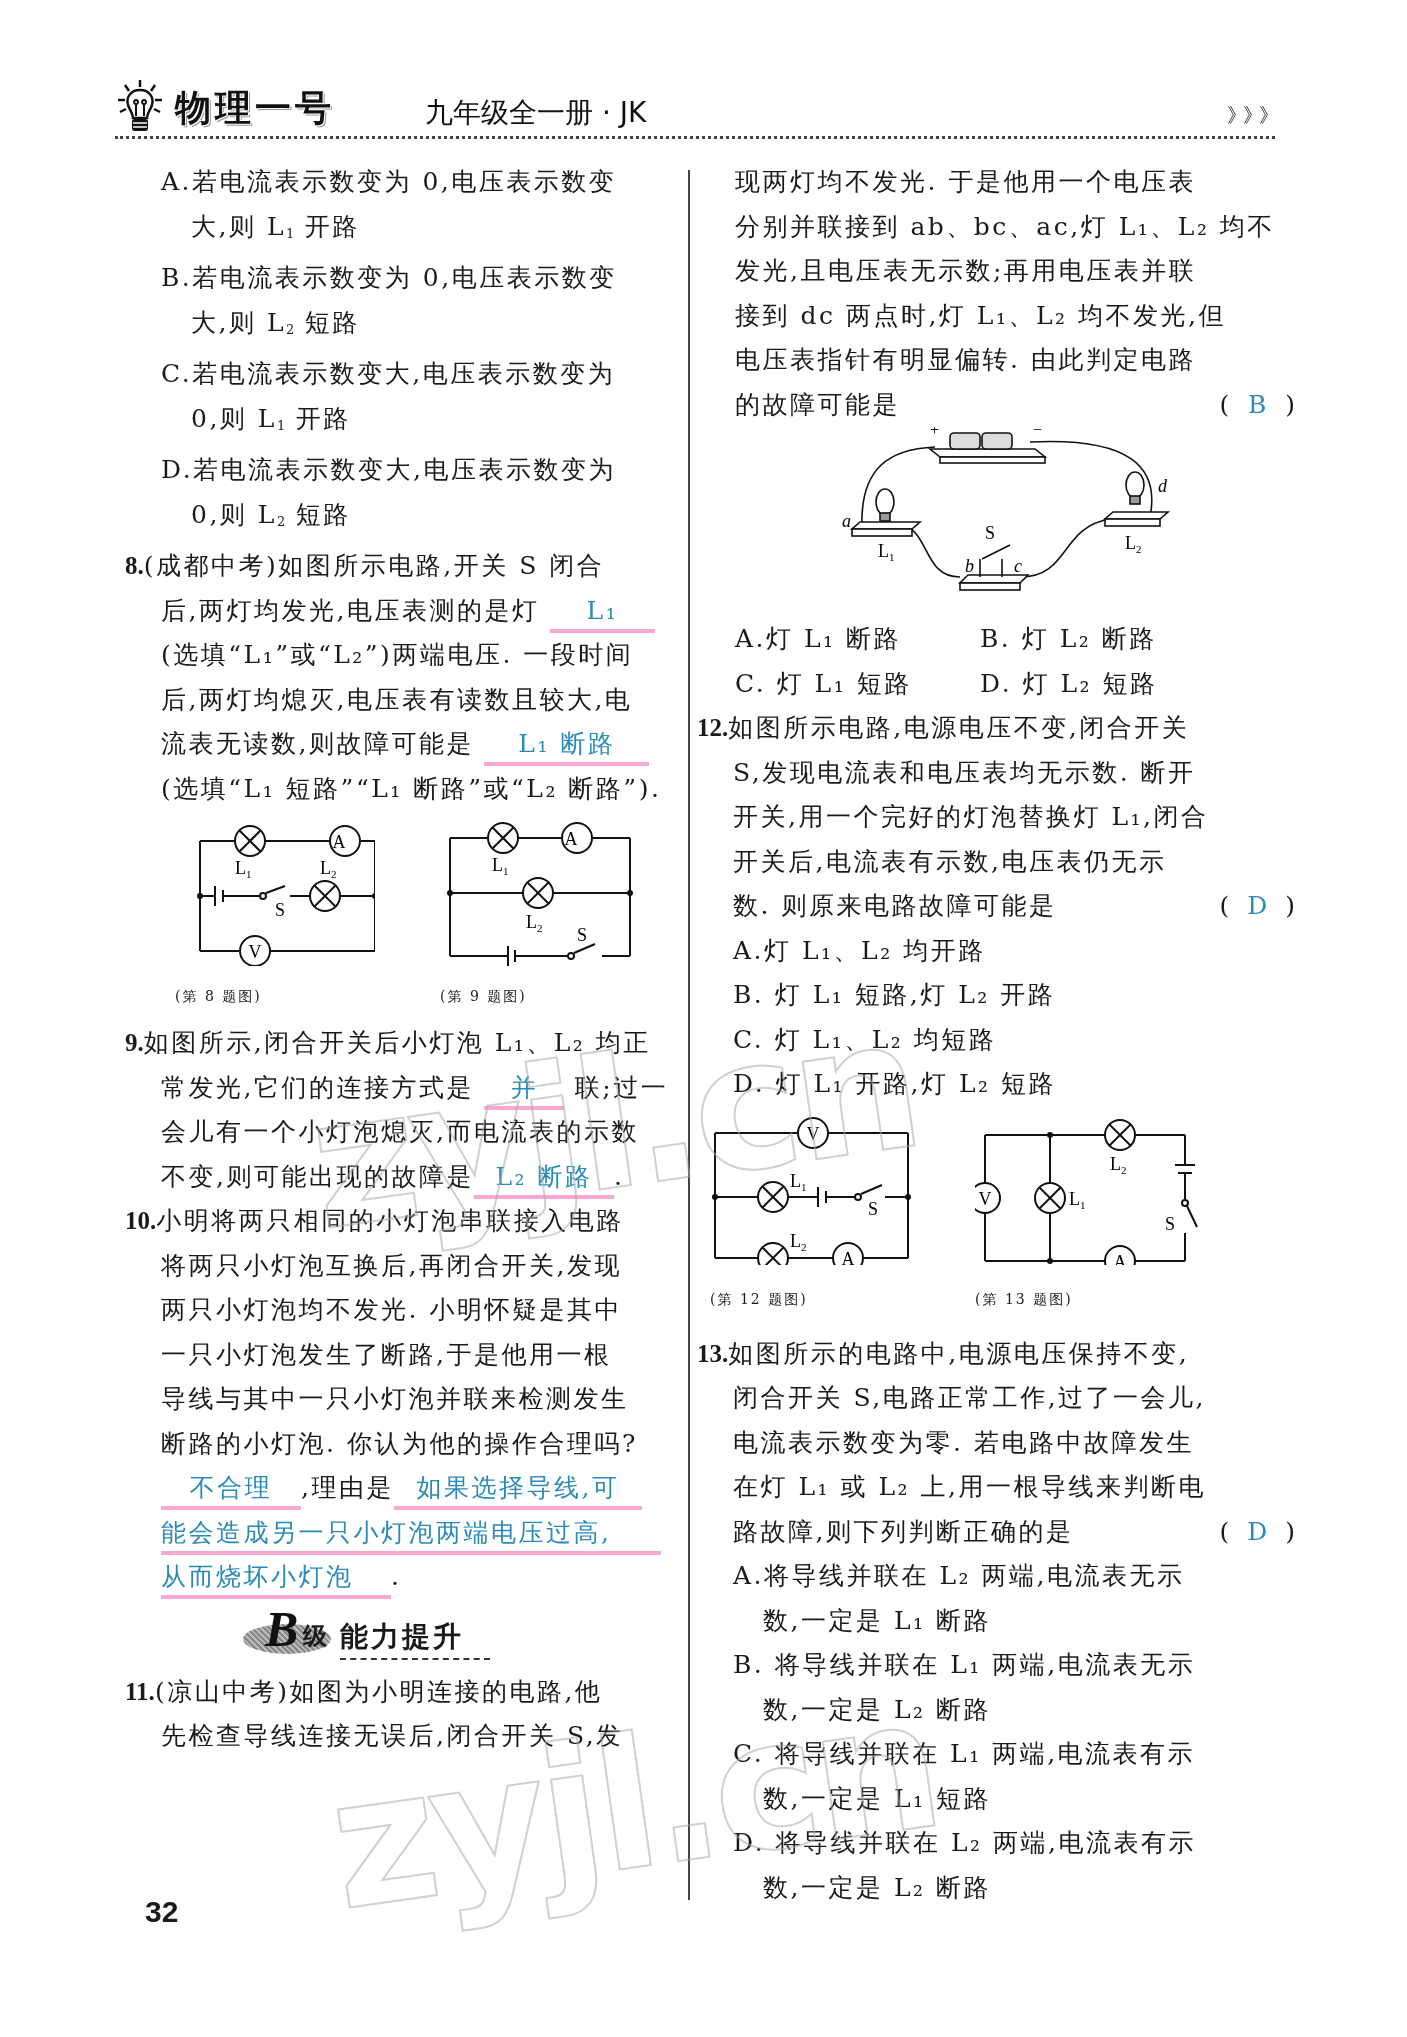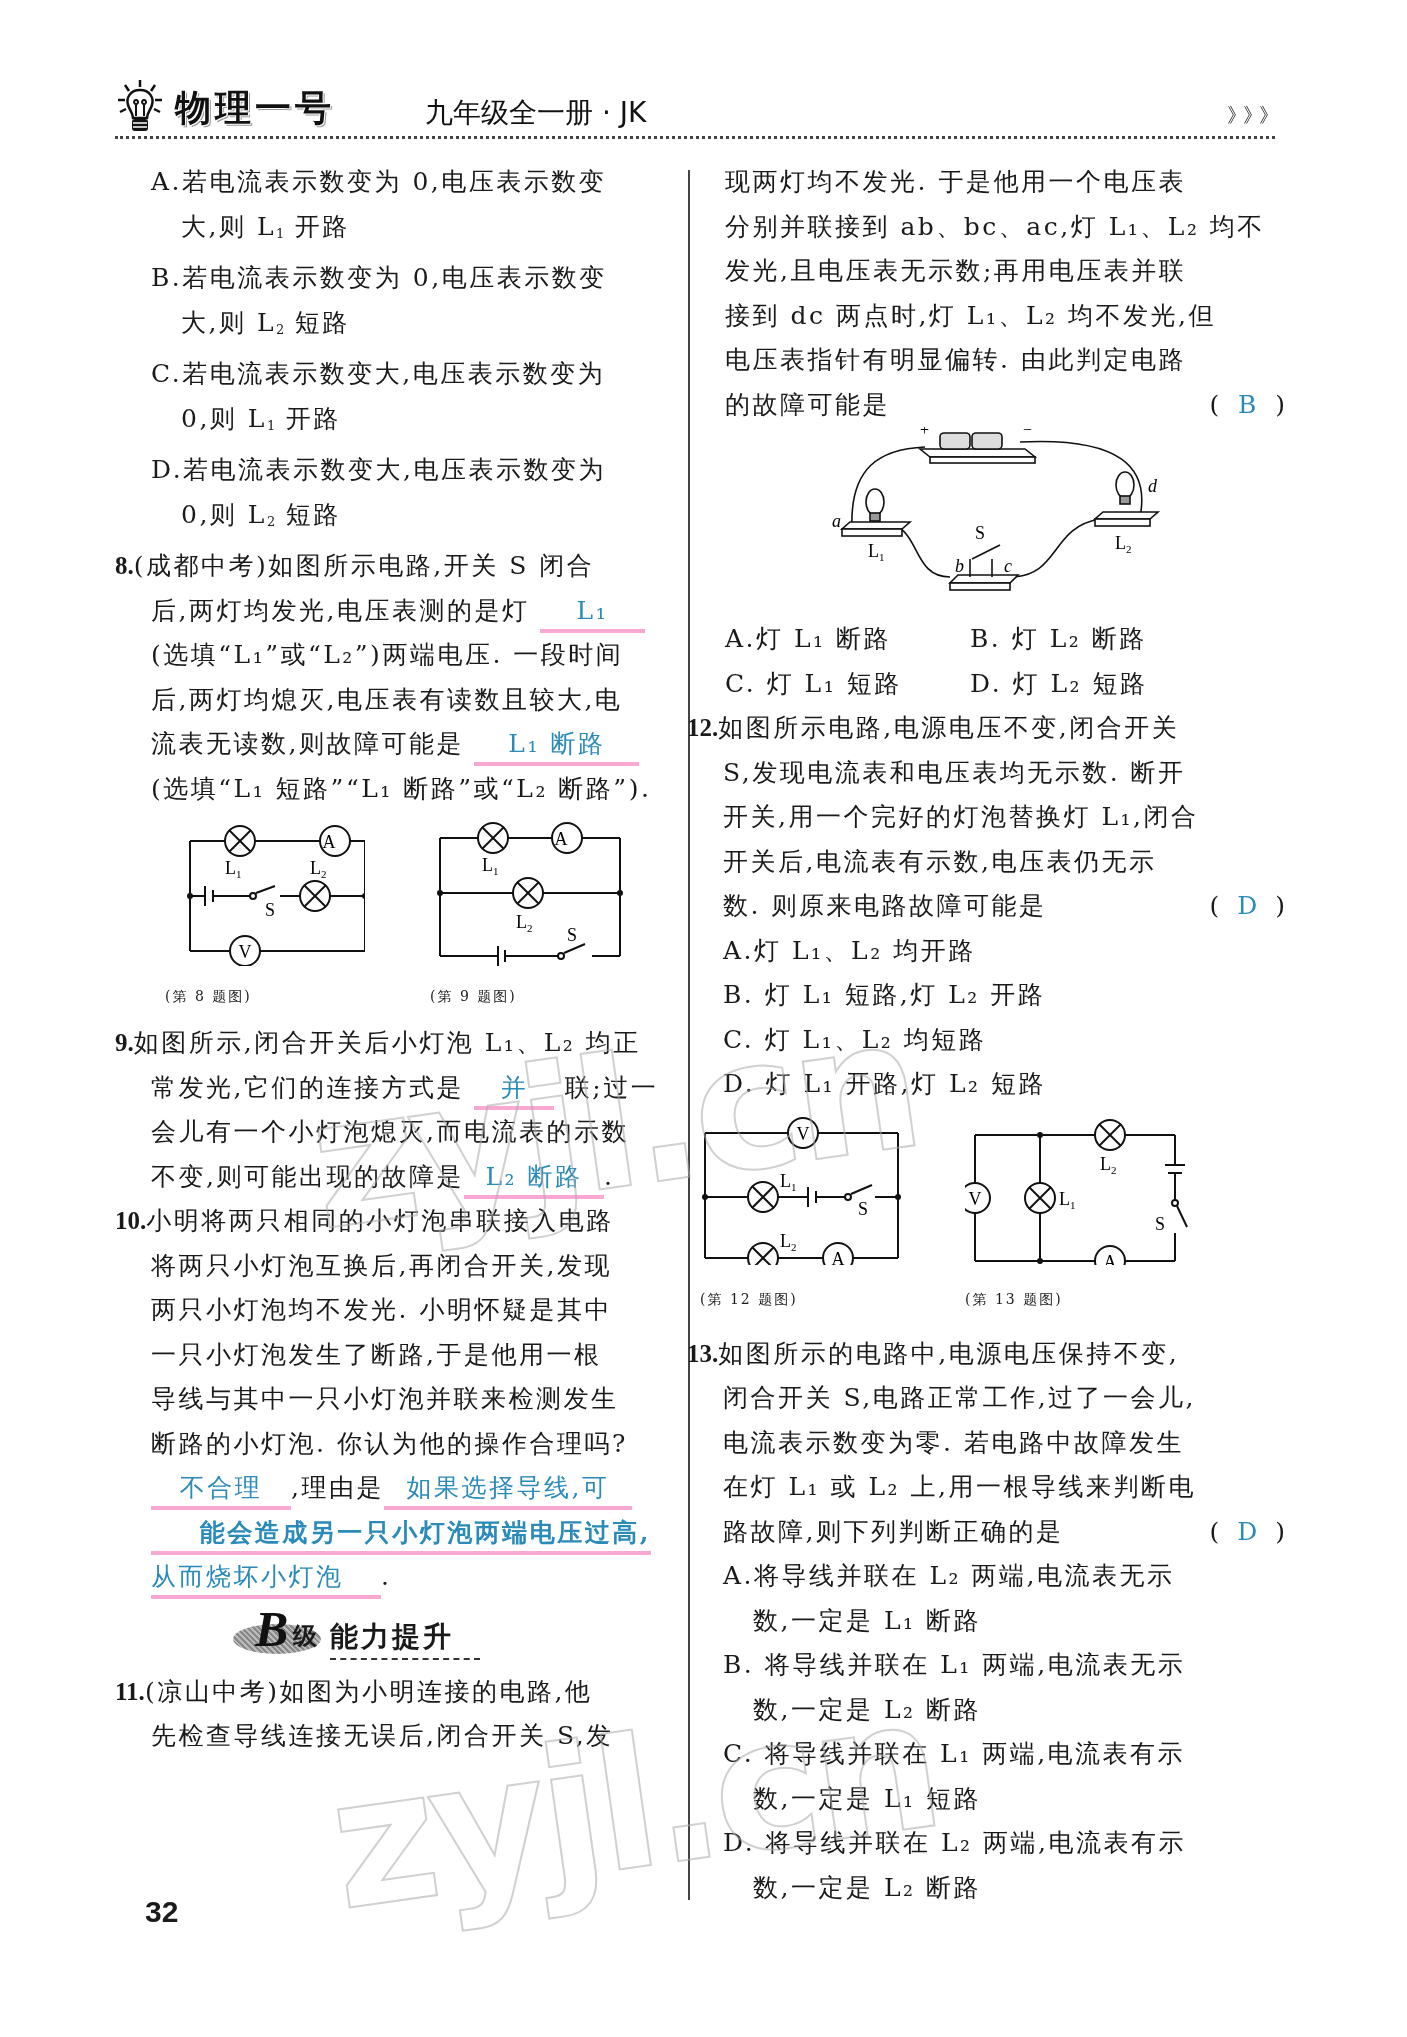"A.若电流表示数变为 0,电压表示数变" .col { margin-left: none -> 10px }
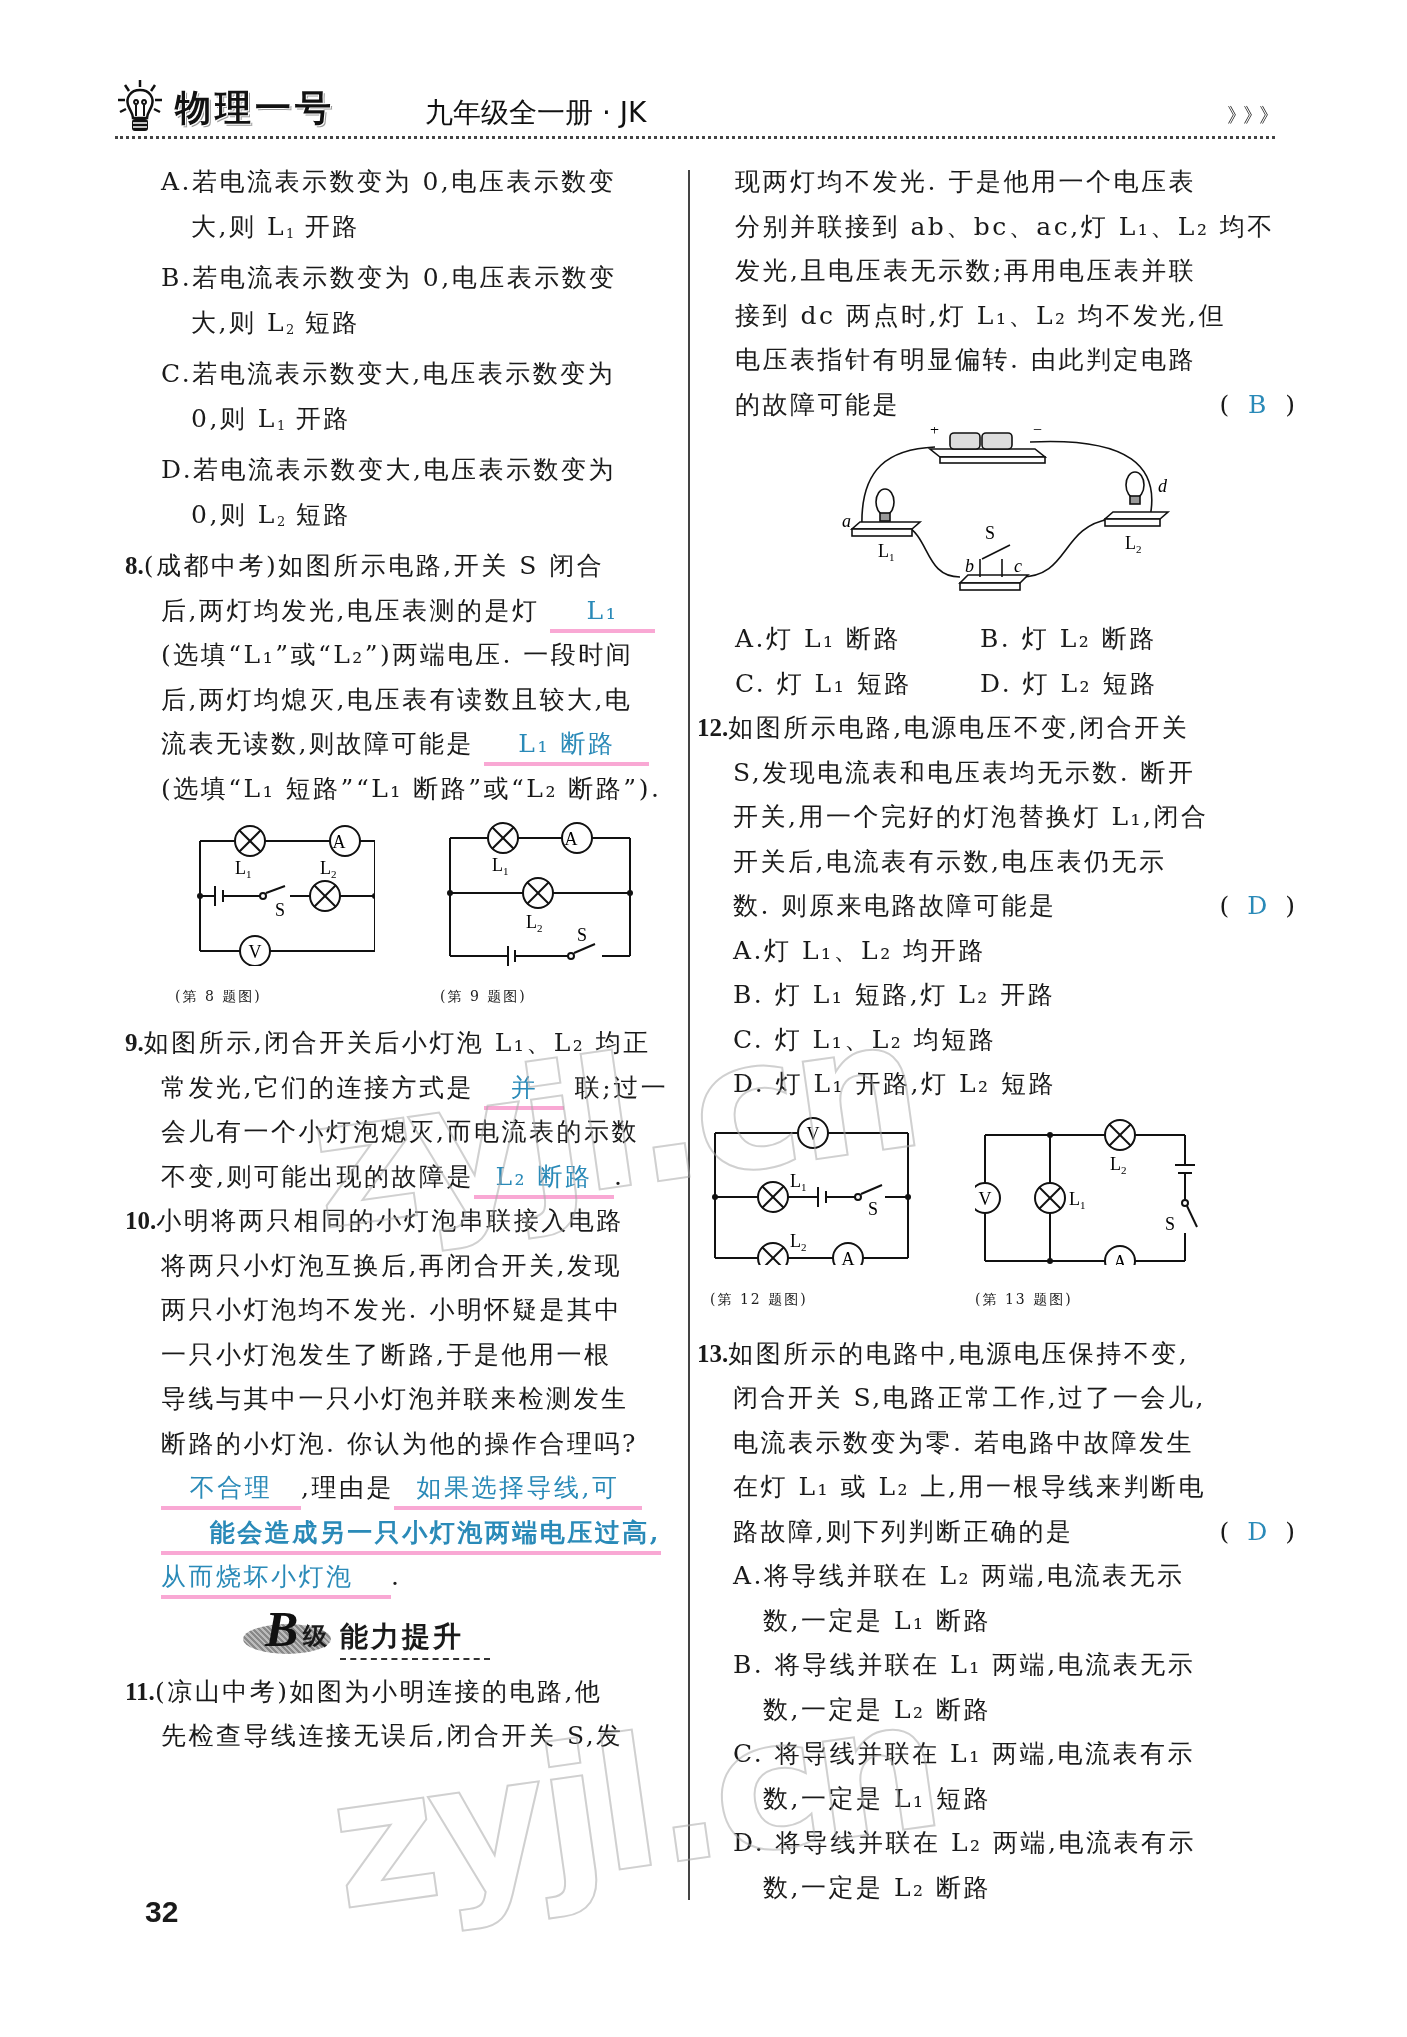"能会造成另一只小灯泡两端电压过高," span.blank { font-weight: bold -> none; text-align: right -> left }
